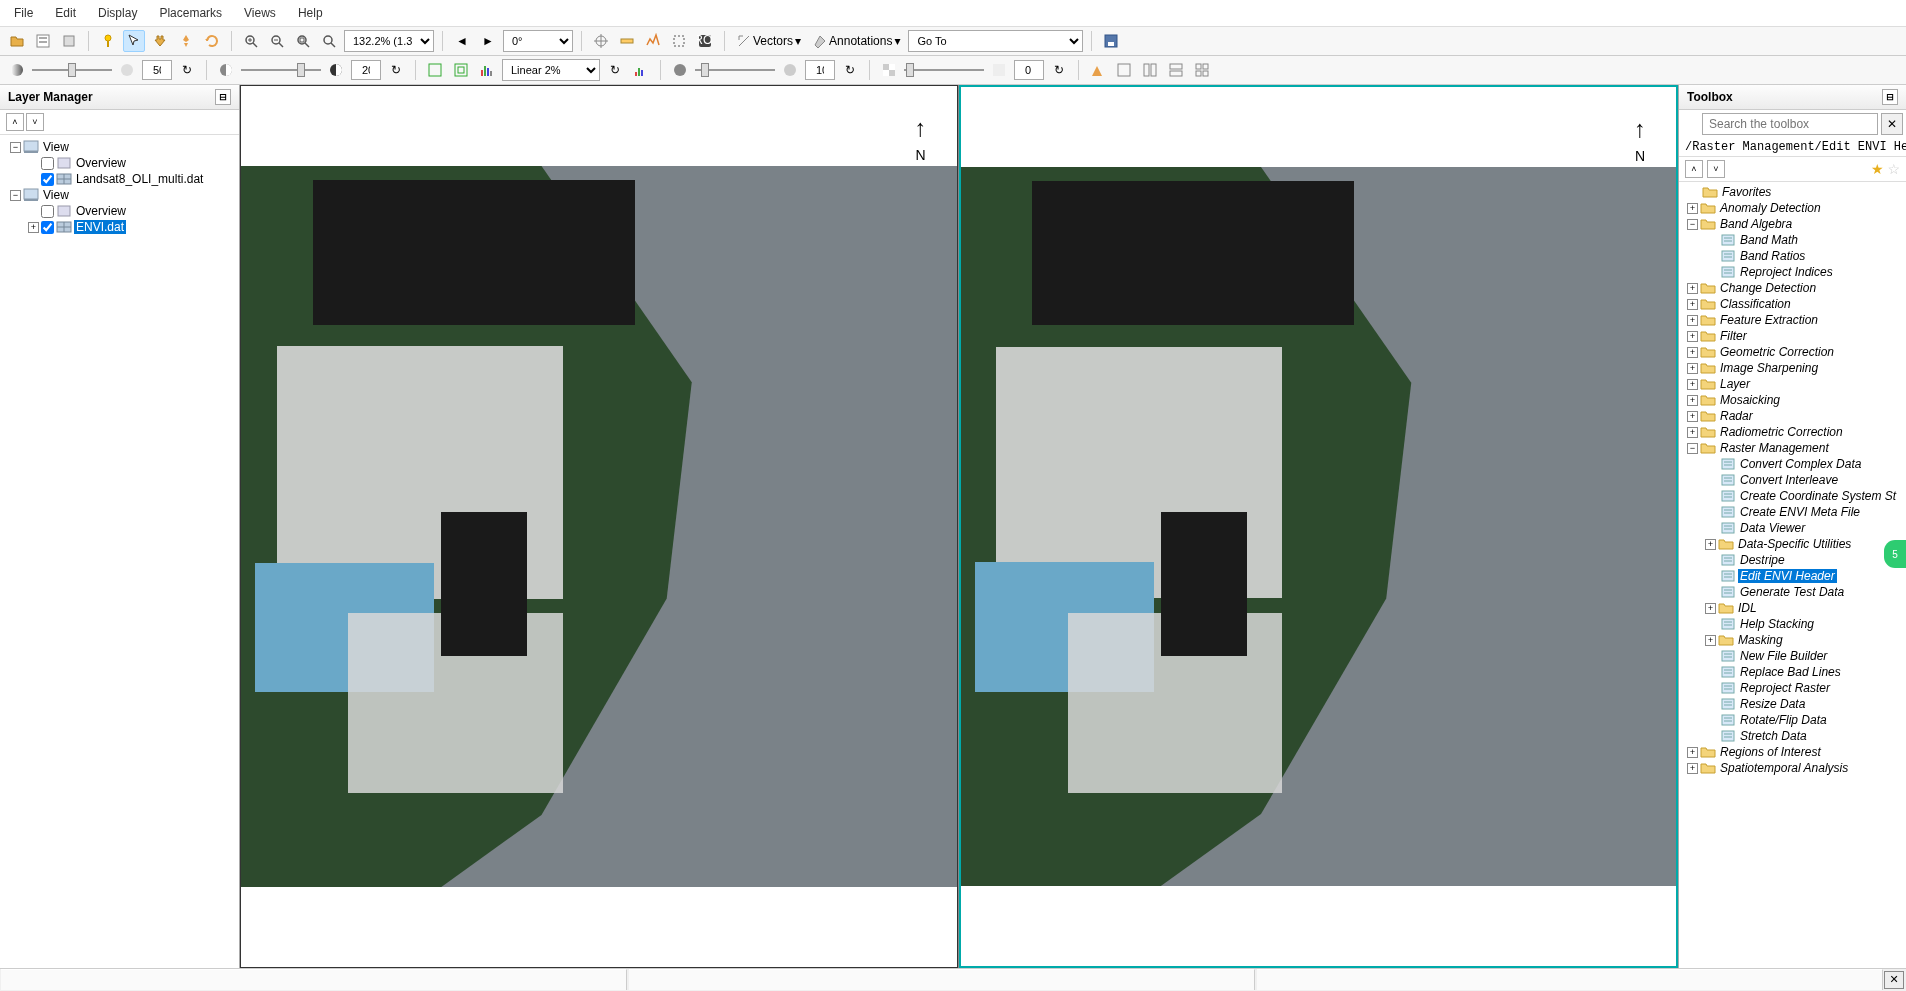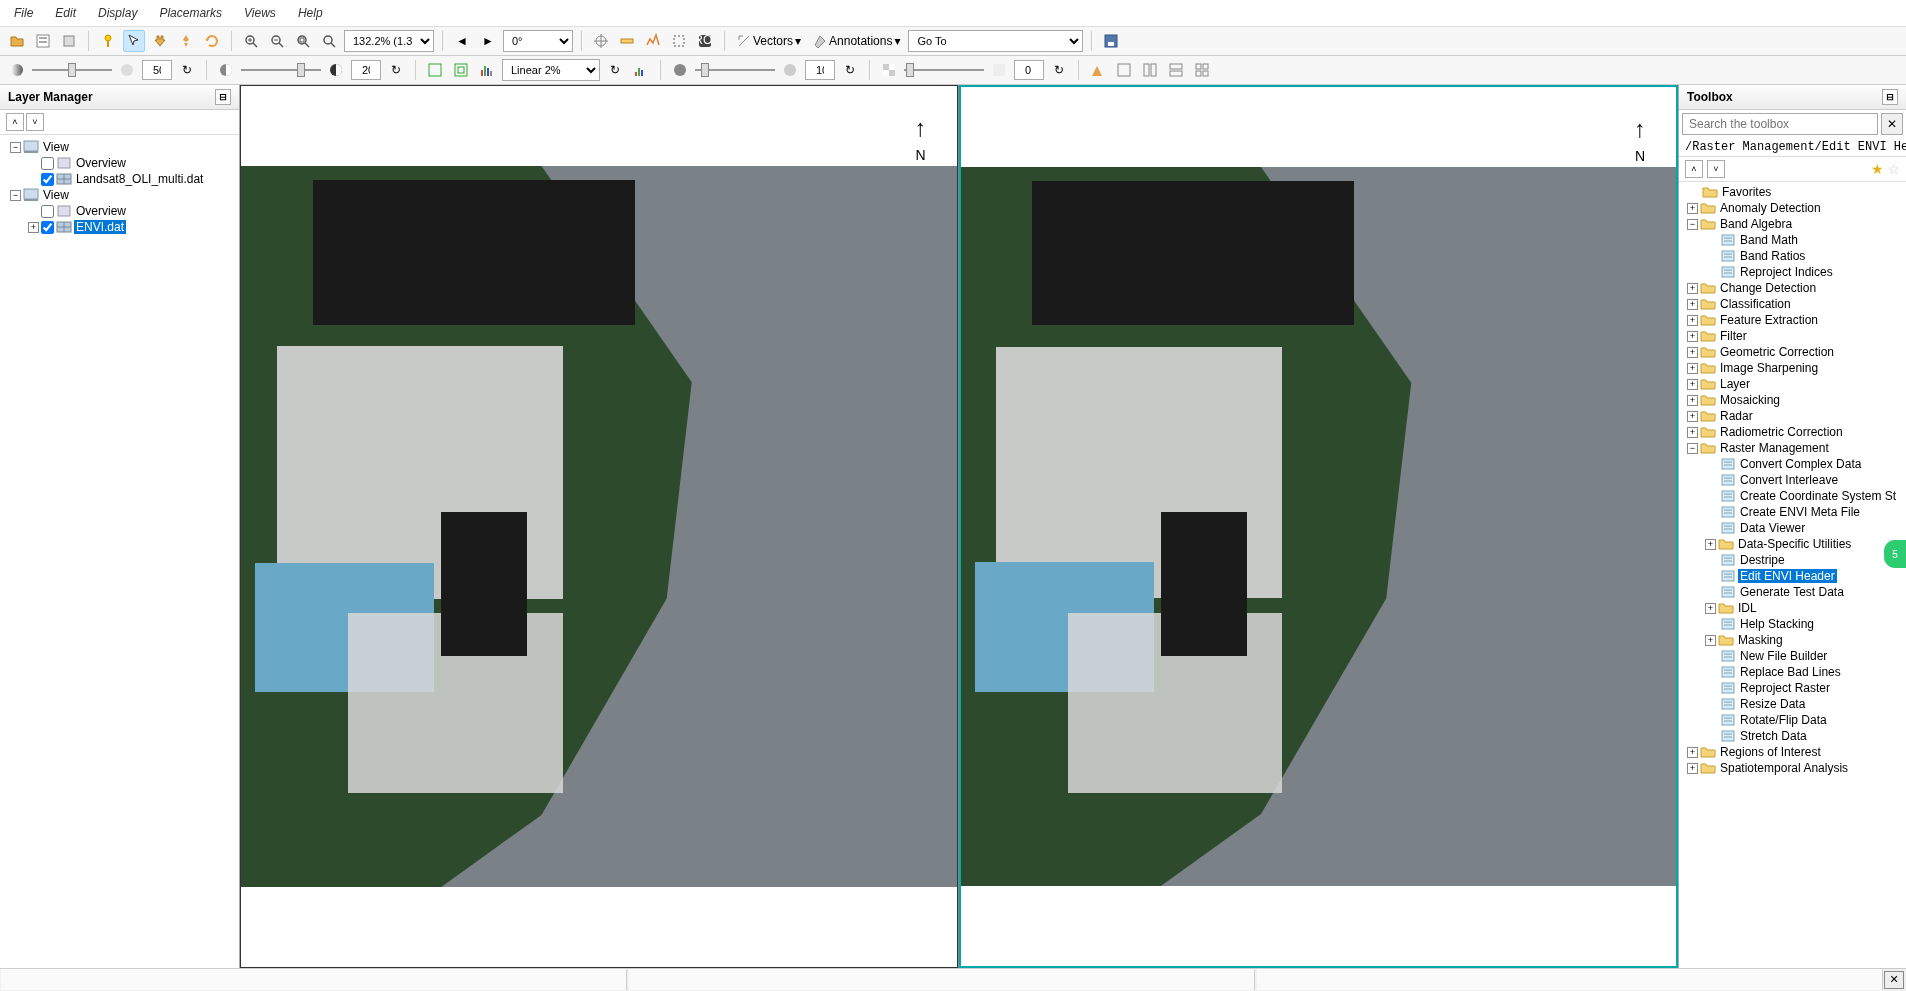"File" .menubar-item { font-style: italic -> none }
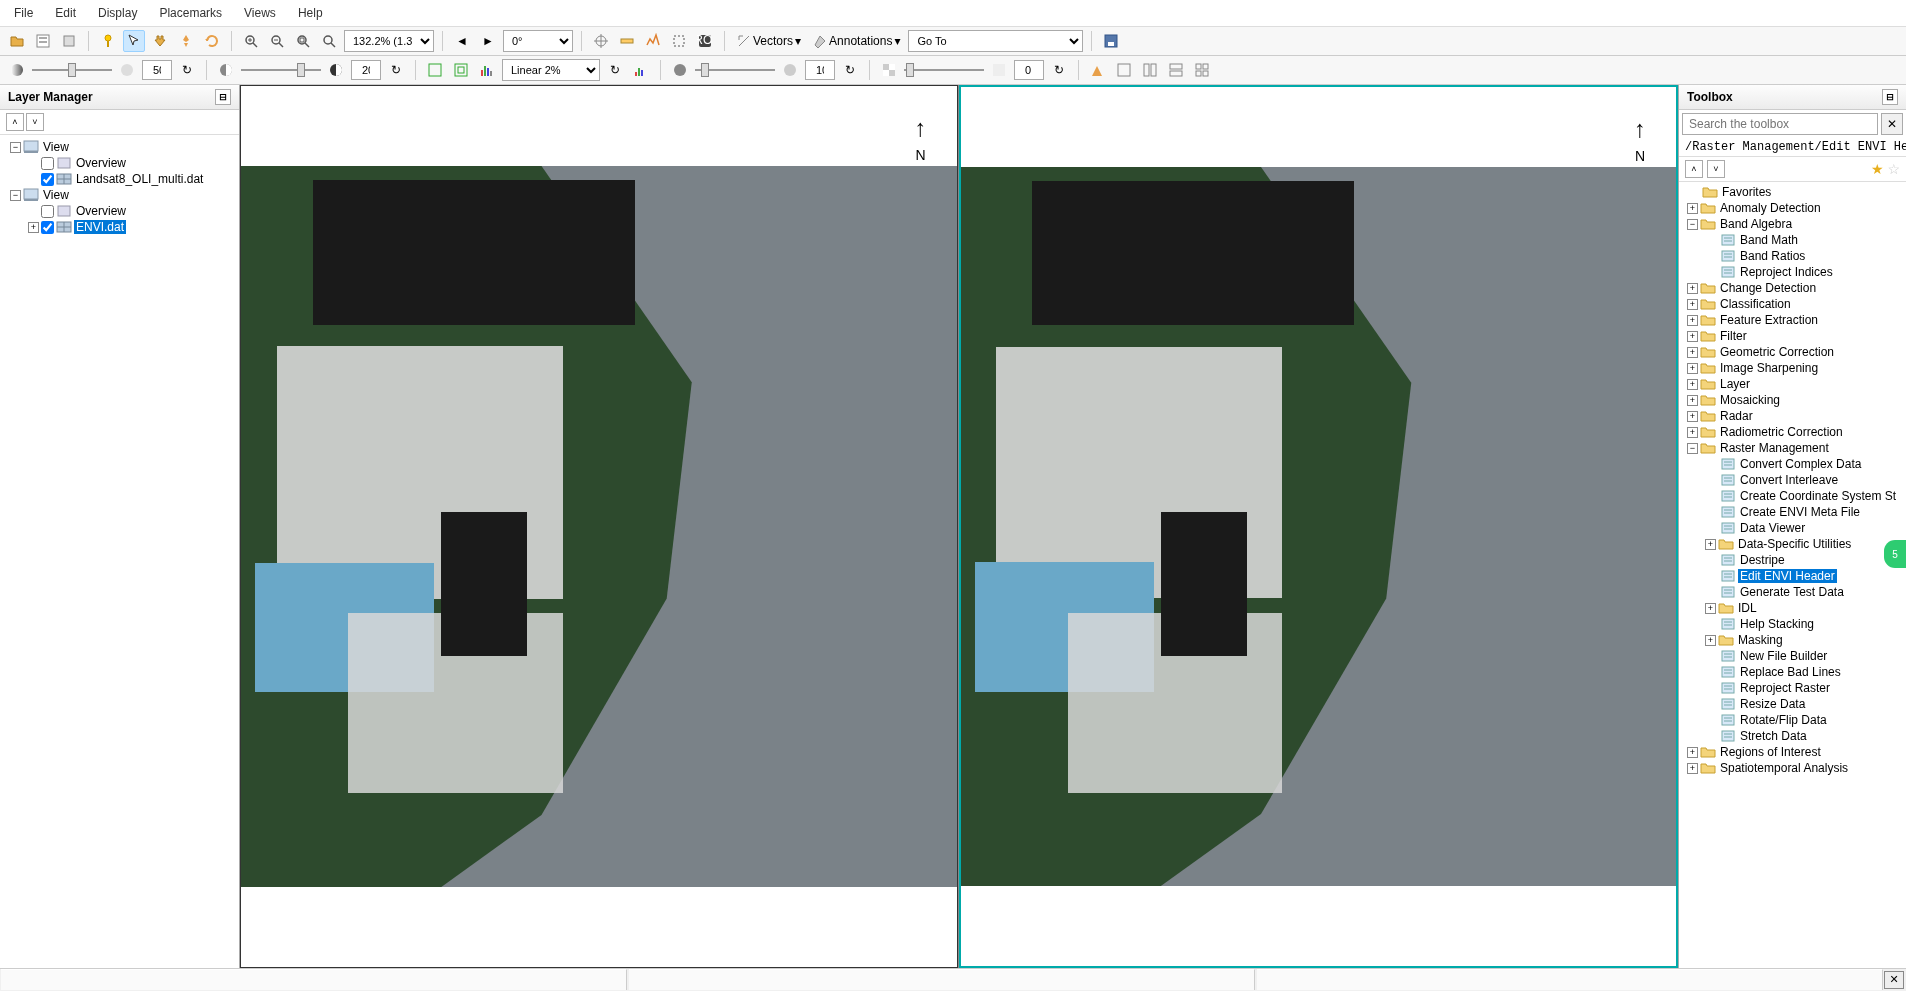"Search the toolbox" .search-row { margin-left: none -> 20px }
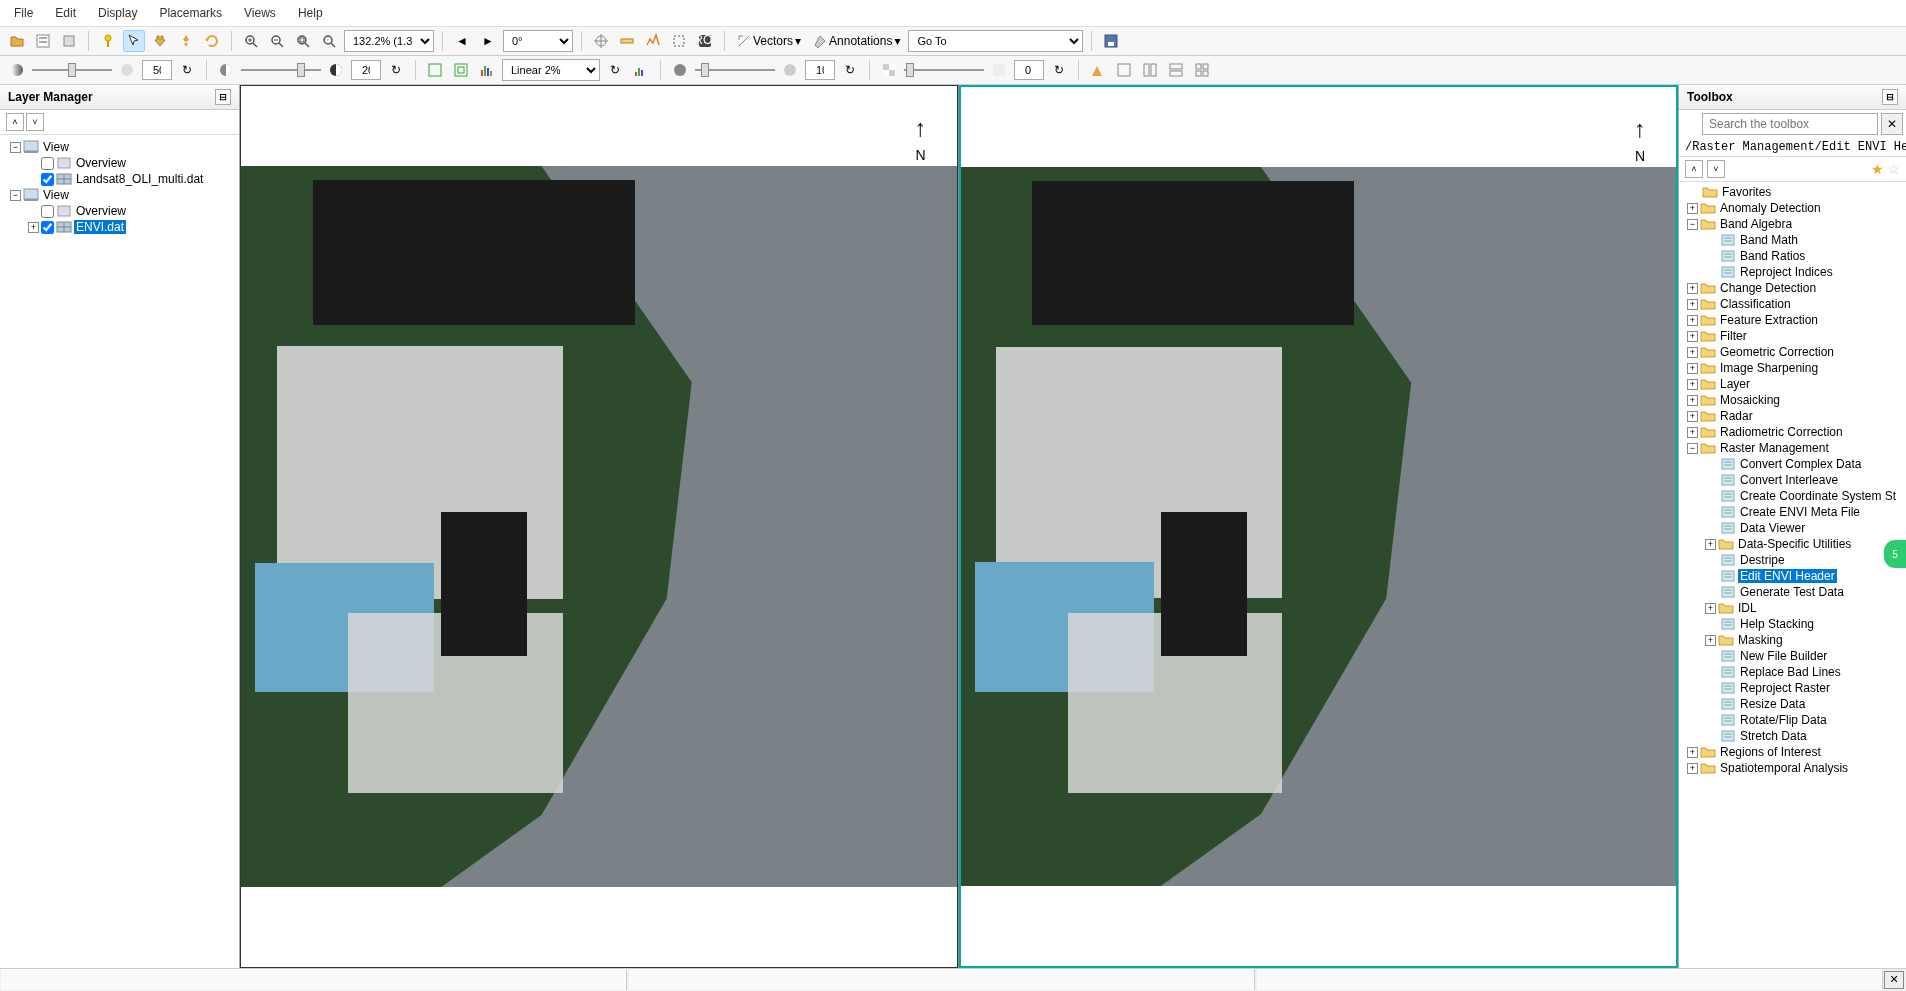"Favorites" .toolbox-tree { font-style: none -> italic }
